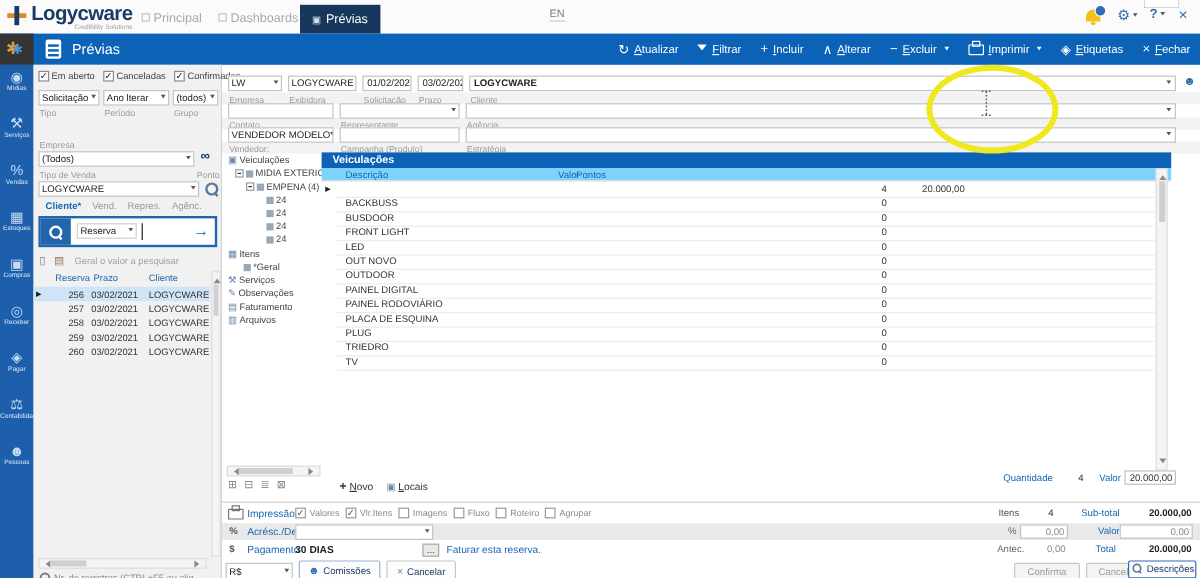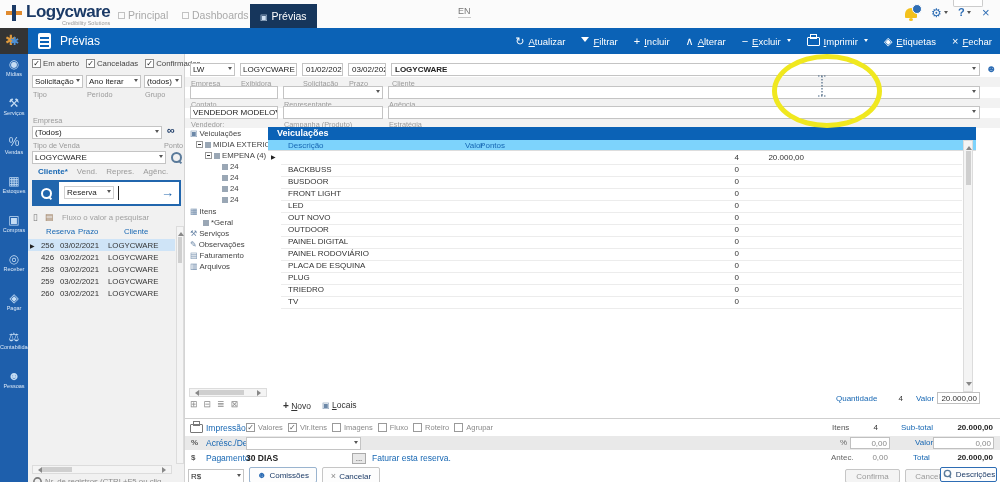"Fluxo o valor a pesquisar" span.a { text: Fluxo -> Geral }
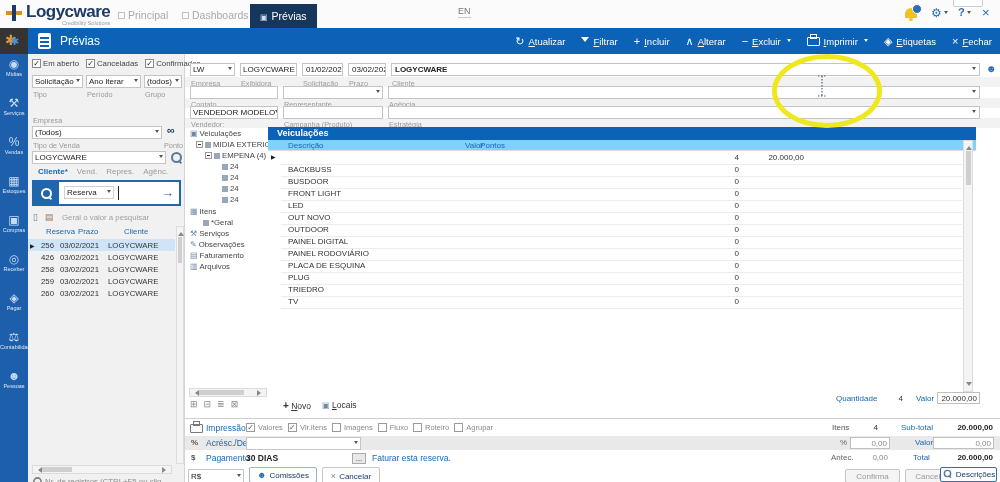"256" .grow .c1 { width: 26px -> 42px }
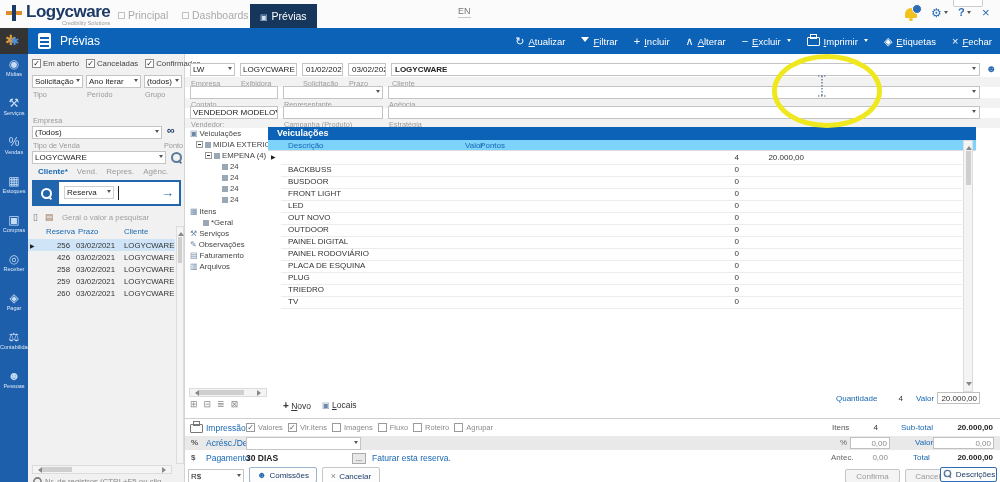"426" span.c1 { text: 426 -> 257 }
